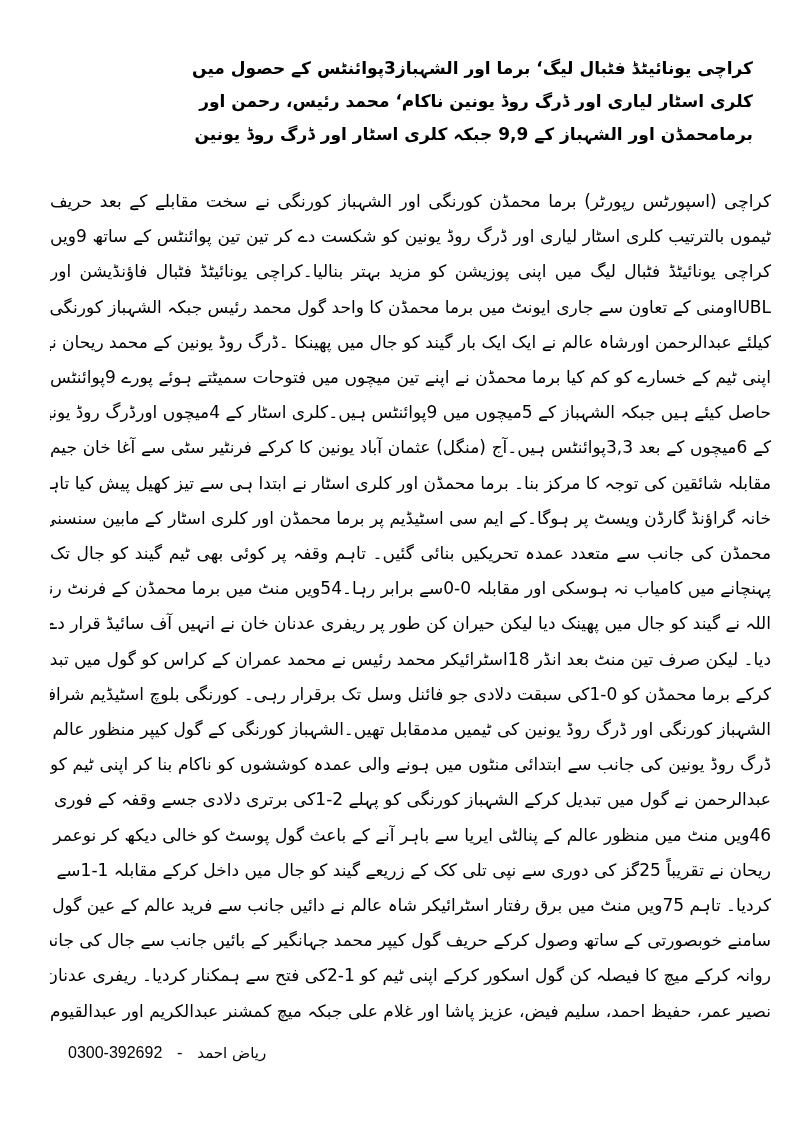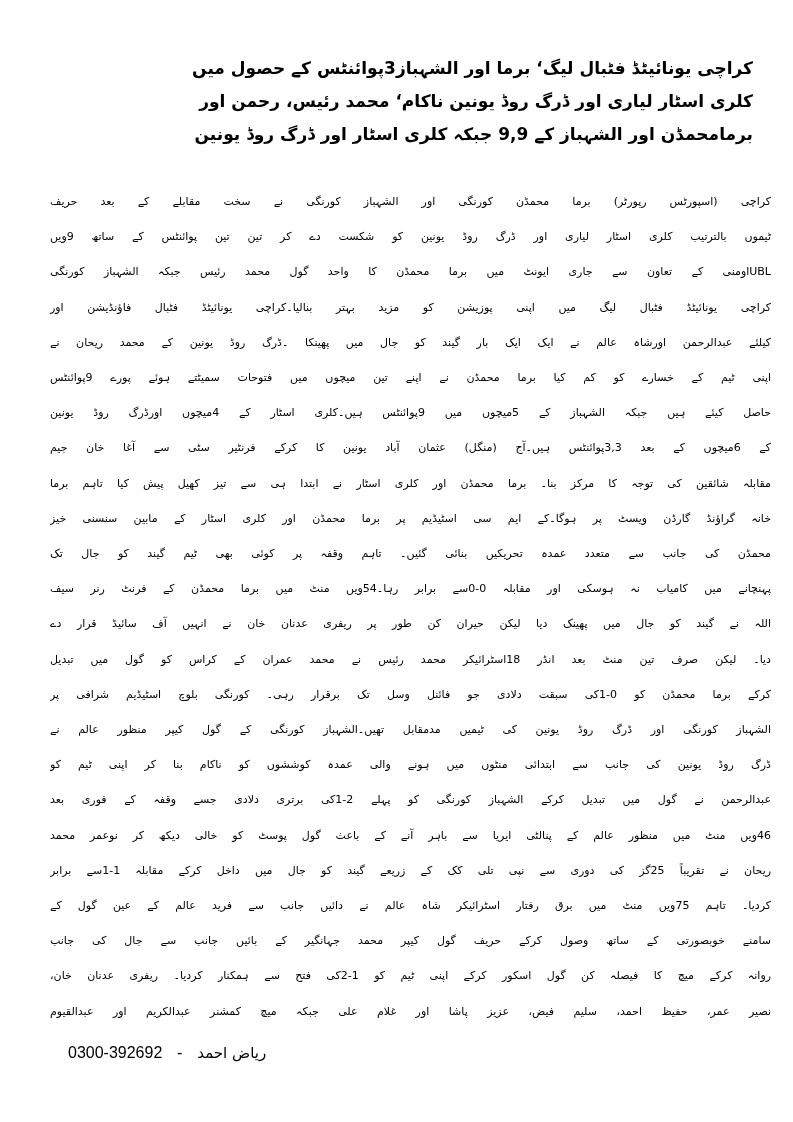"کراچی (اسپورٹس رپورٹر) برما محمڈن" .body-line { font-size: 11px -> 17px }
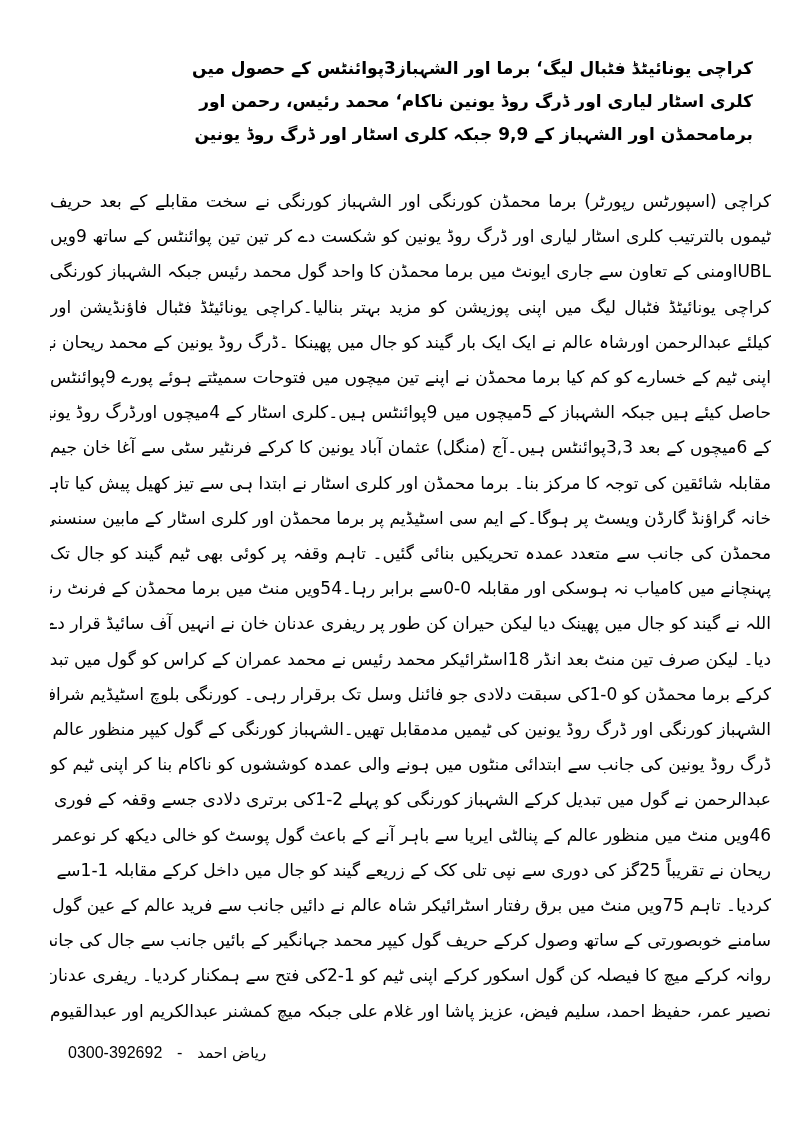"UBLاومنی کے تعاون سے جاری" span.body-line { order: before "کراچی یونائیٹڈ فٹبال لیگ میں" -> after "کراچی یونائیٹڈ فٹبال لیگ میں" }
